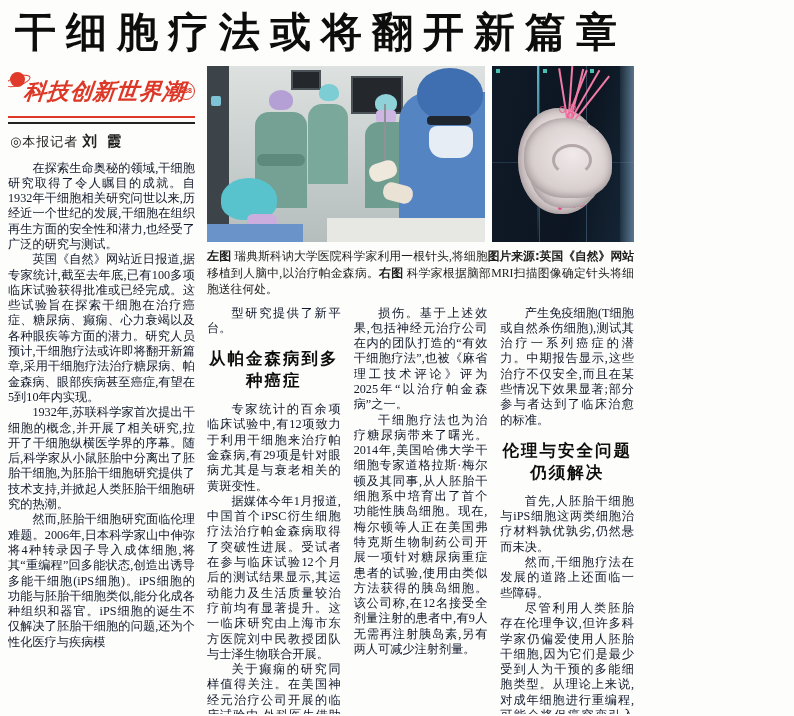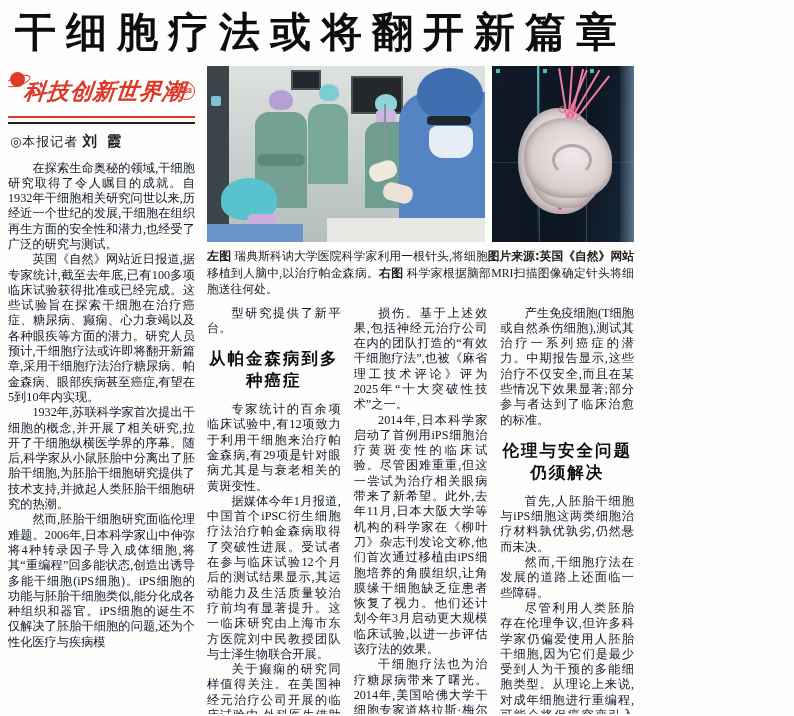"损伤。基于上述效果,包括神经元治疗公司在内的团队打造的“有效干细胞疗法”,也被《" p.para { text: 十大突破性技术 -> 以治疗帕金森病 }
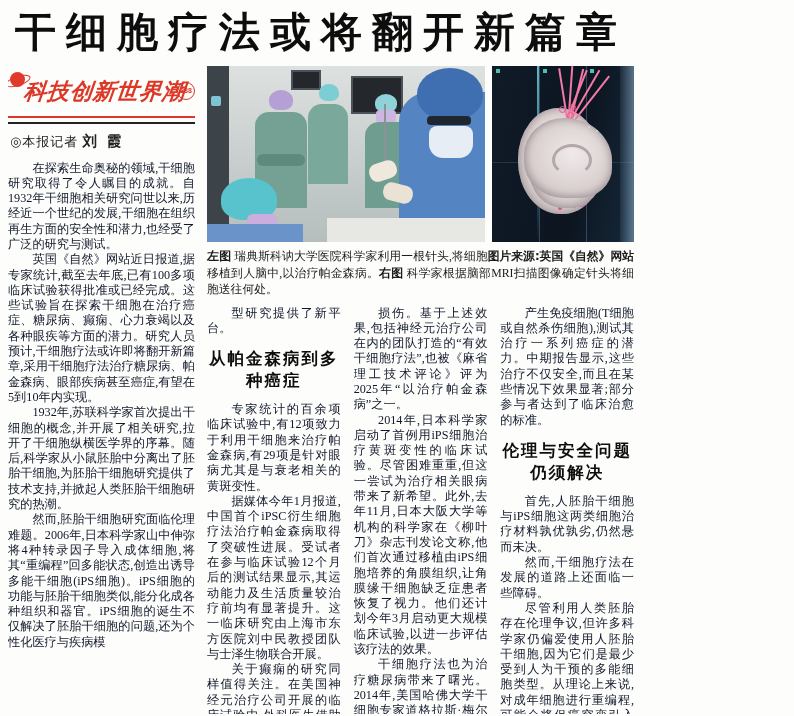"2014年,日本科学家启动了首例用iPS细胞治疗黄斑变性的临床试验。尽管困难重重" p.para { html: <p>2014年,日本科学家启动了首例用iPS细胞治疗黄斑变性的临床试验。尽管困难重重,但这一尝试为治疗相关眼病带来了新希望。此外,去年11月,日本大阪大学等机构的科学家在《柳叶刀》杂志刊发论文称,他们首次通过移植由iPS细胞培养的角膜组织,让角膜缘干细胞缺乏症患者恢复了视力。他们还计划今年3月启动更大规模临床试验,以进一步评估该疗法的效果。</p> -> none }
